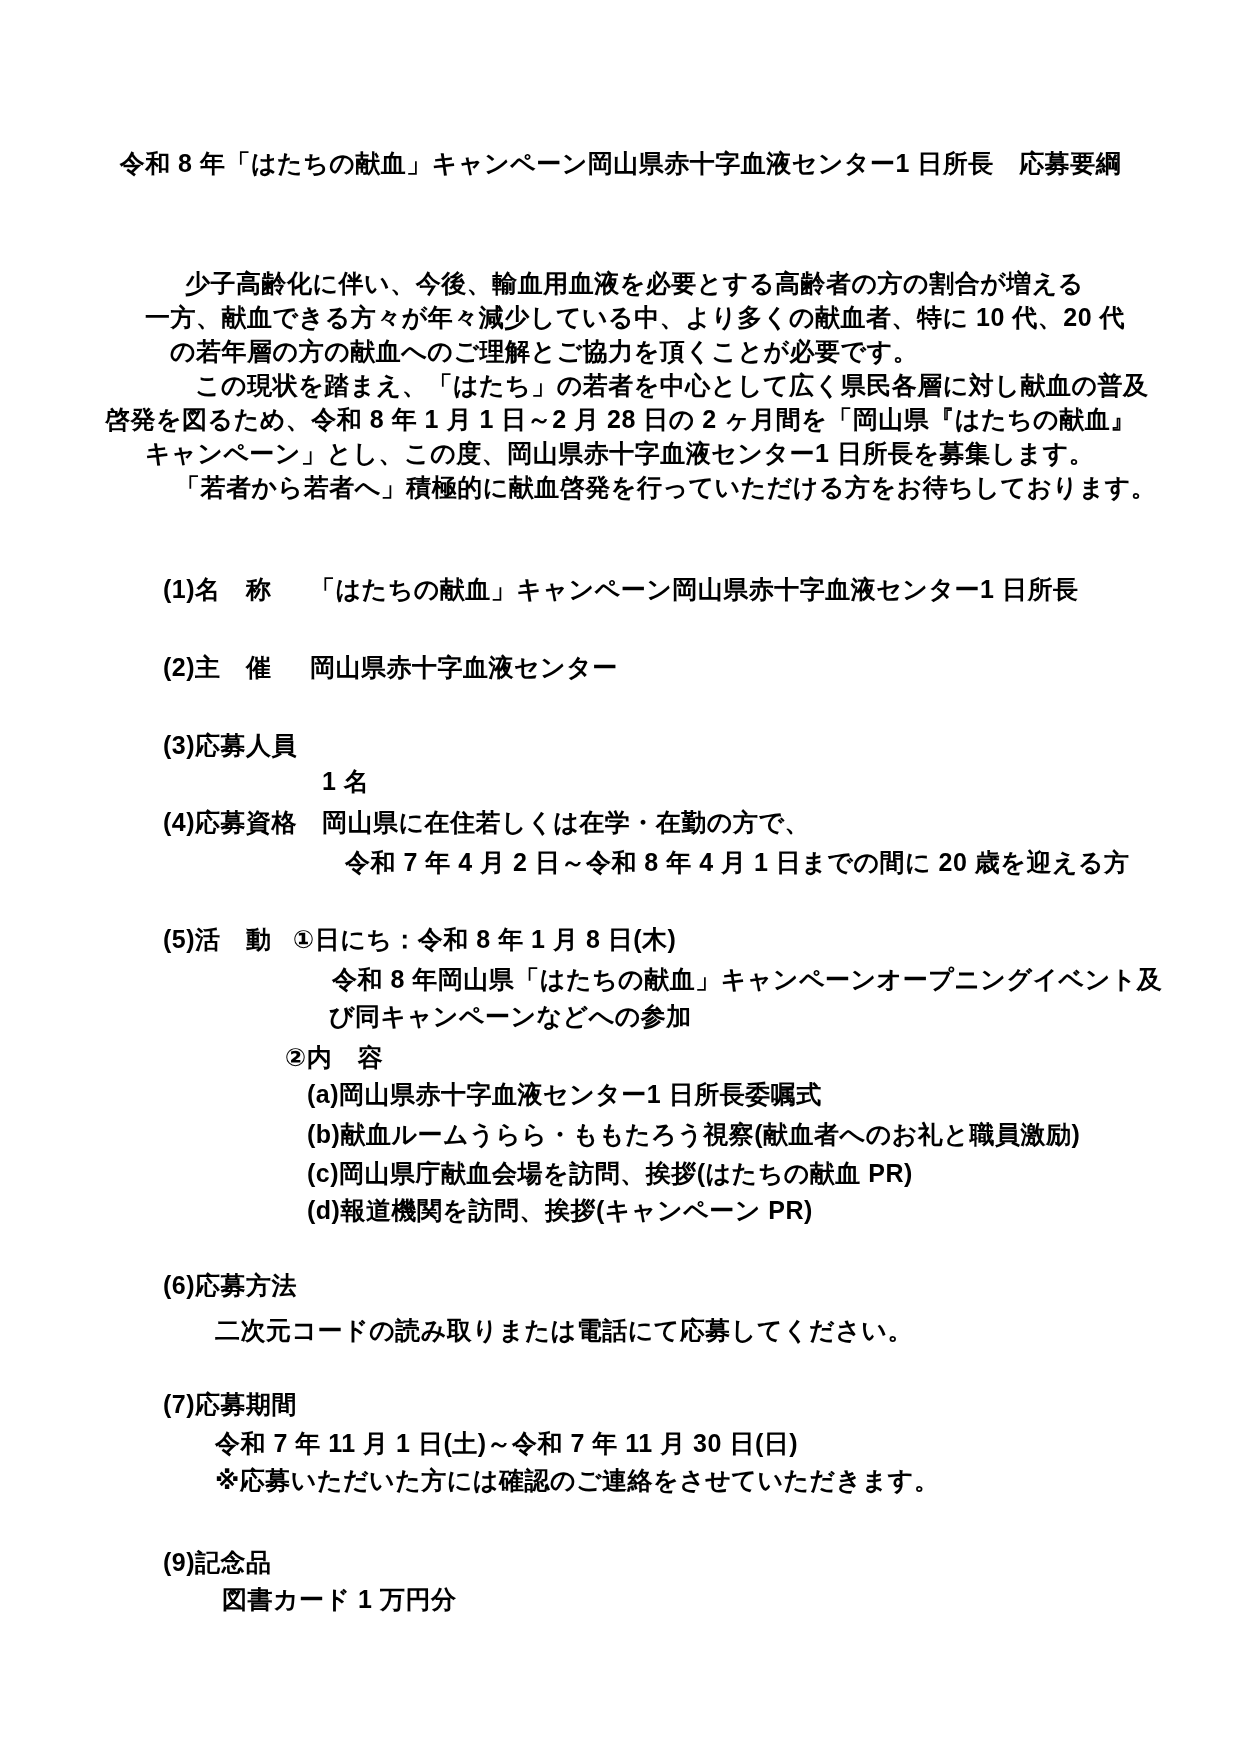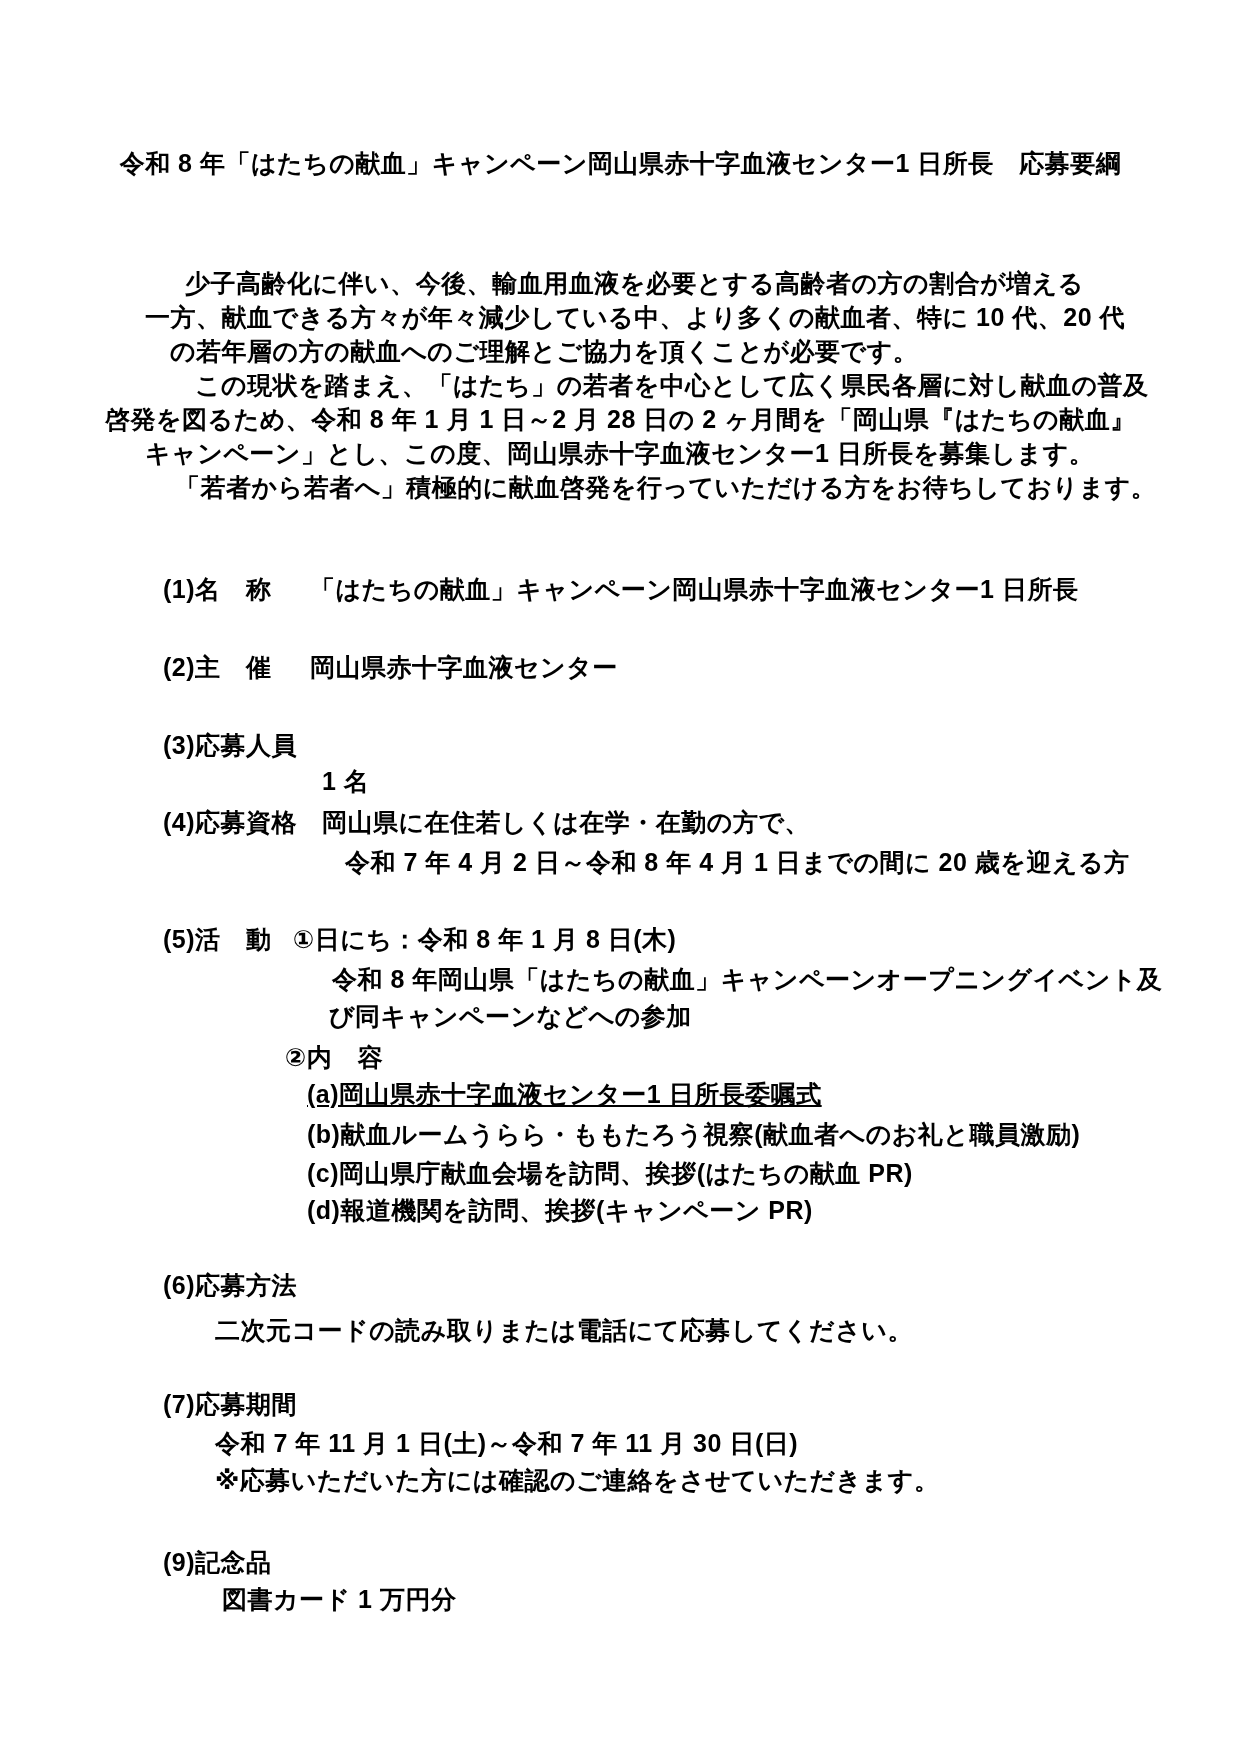"(a)岡山県赤十字血液センター1 日所長委嘱式" div.ln { text-decoration: underline -> none }
